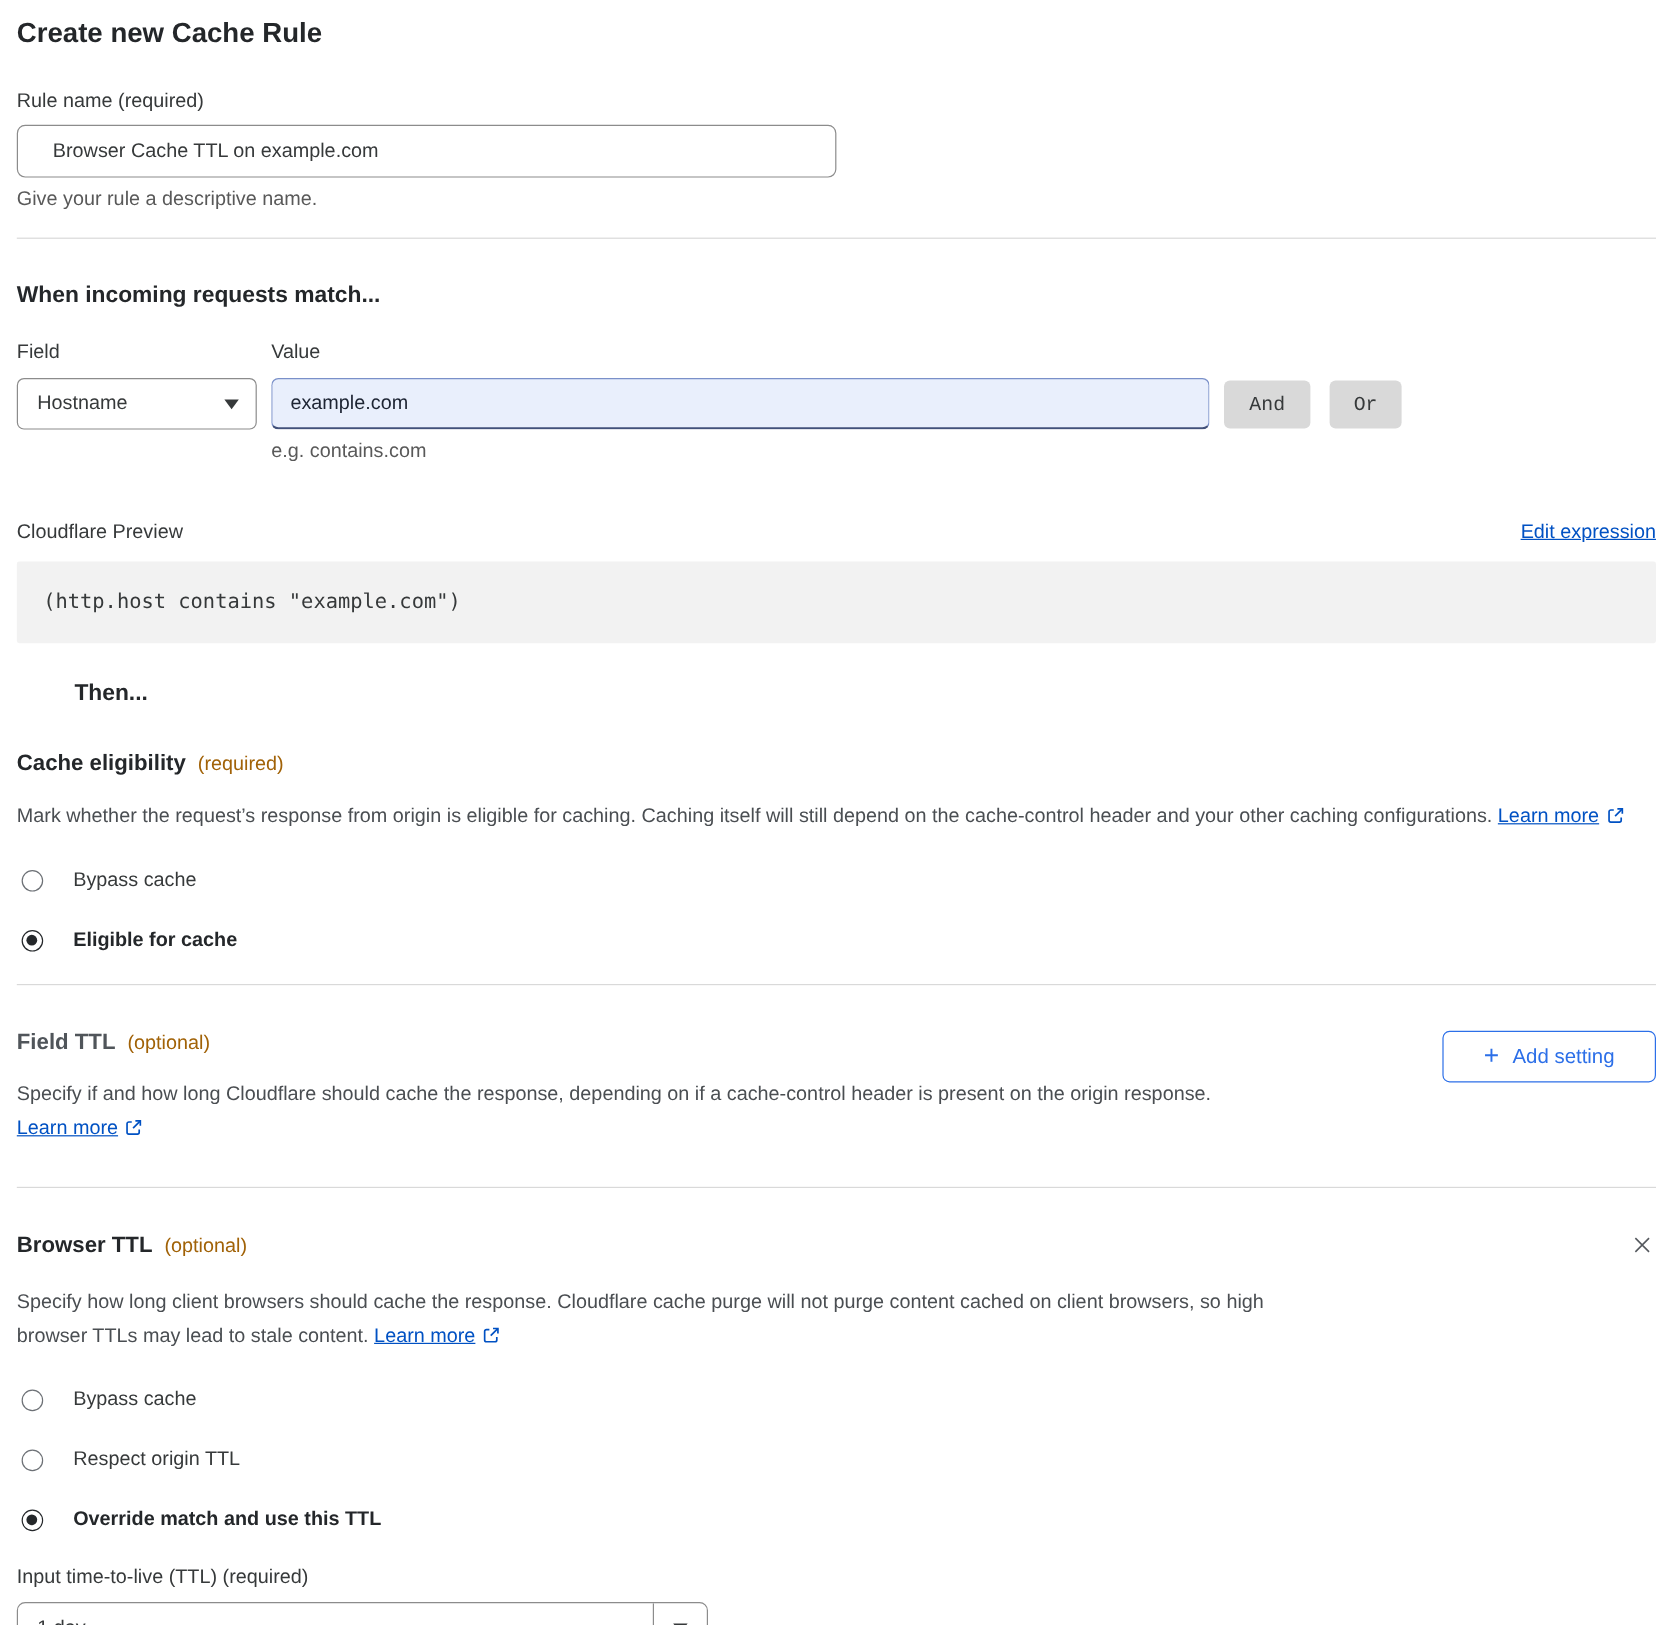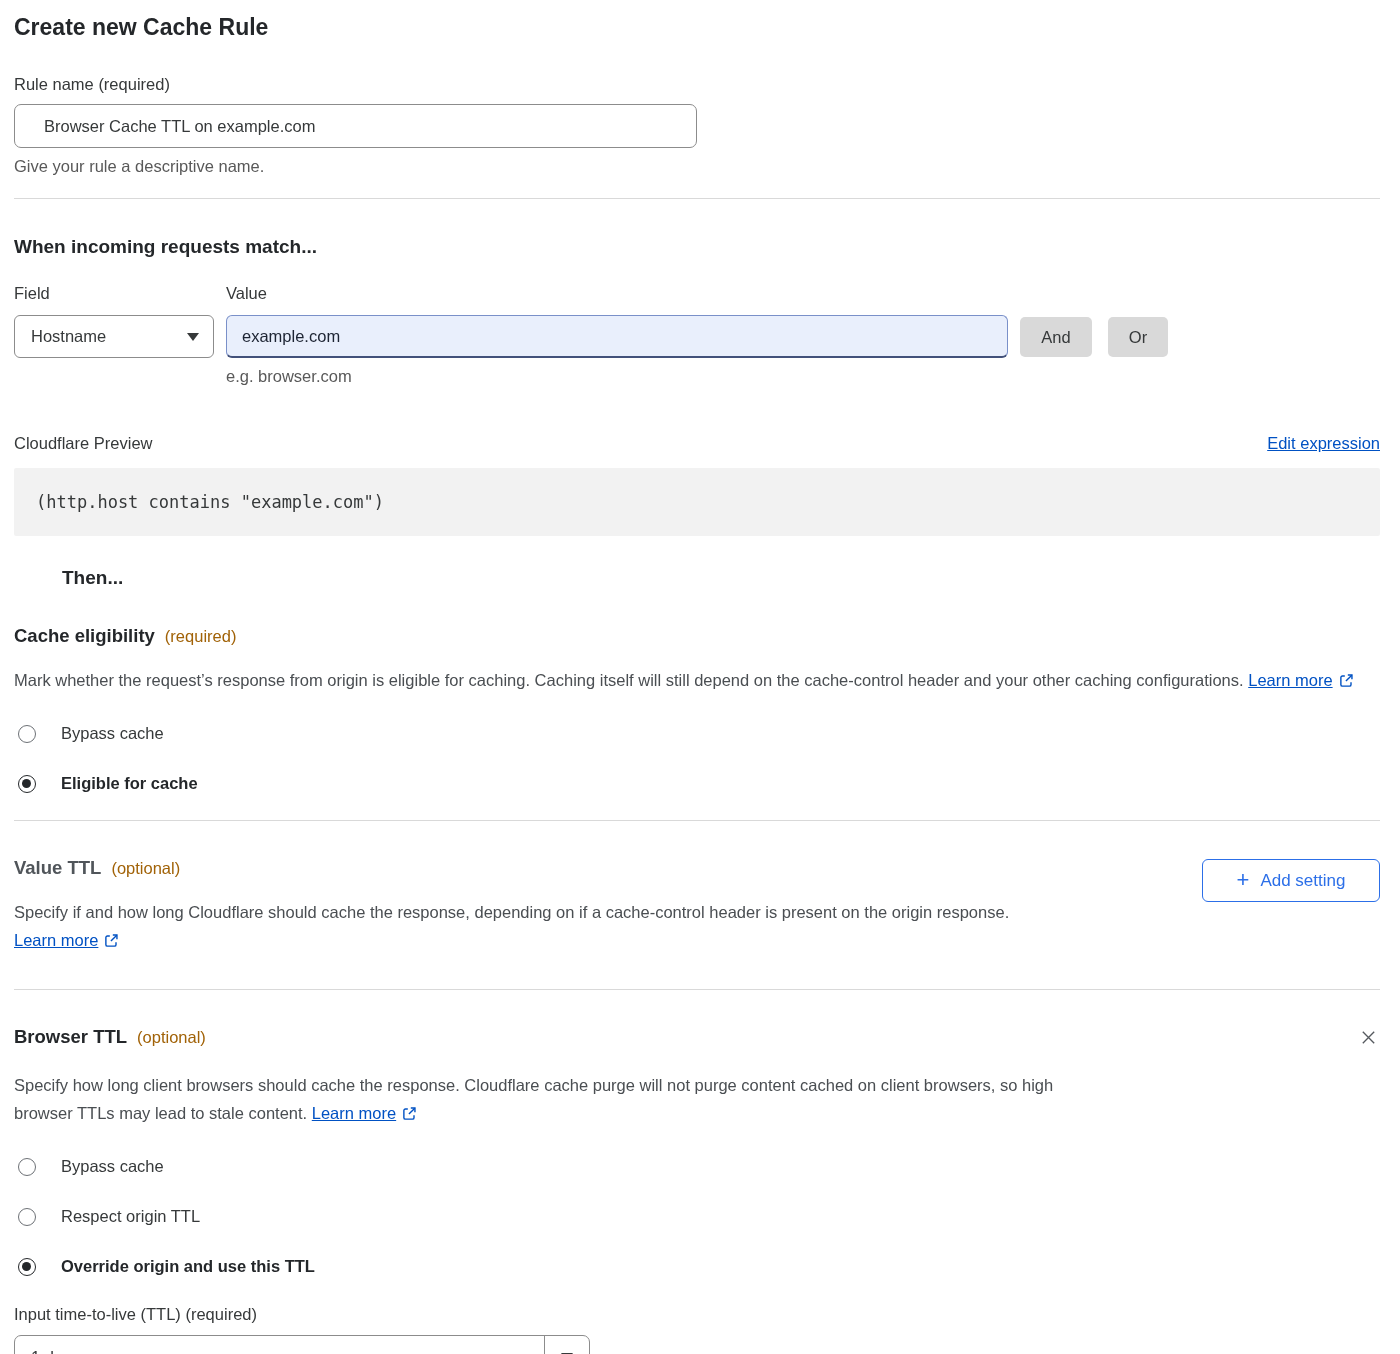"And" .conjunction-btn { font-family: Liberation Sans, sans-serif -> Liberation Mono, monospace }
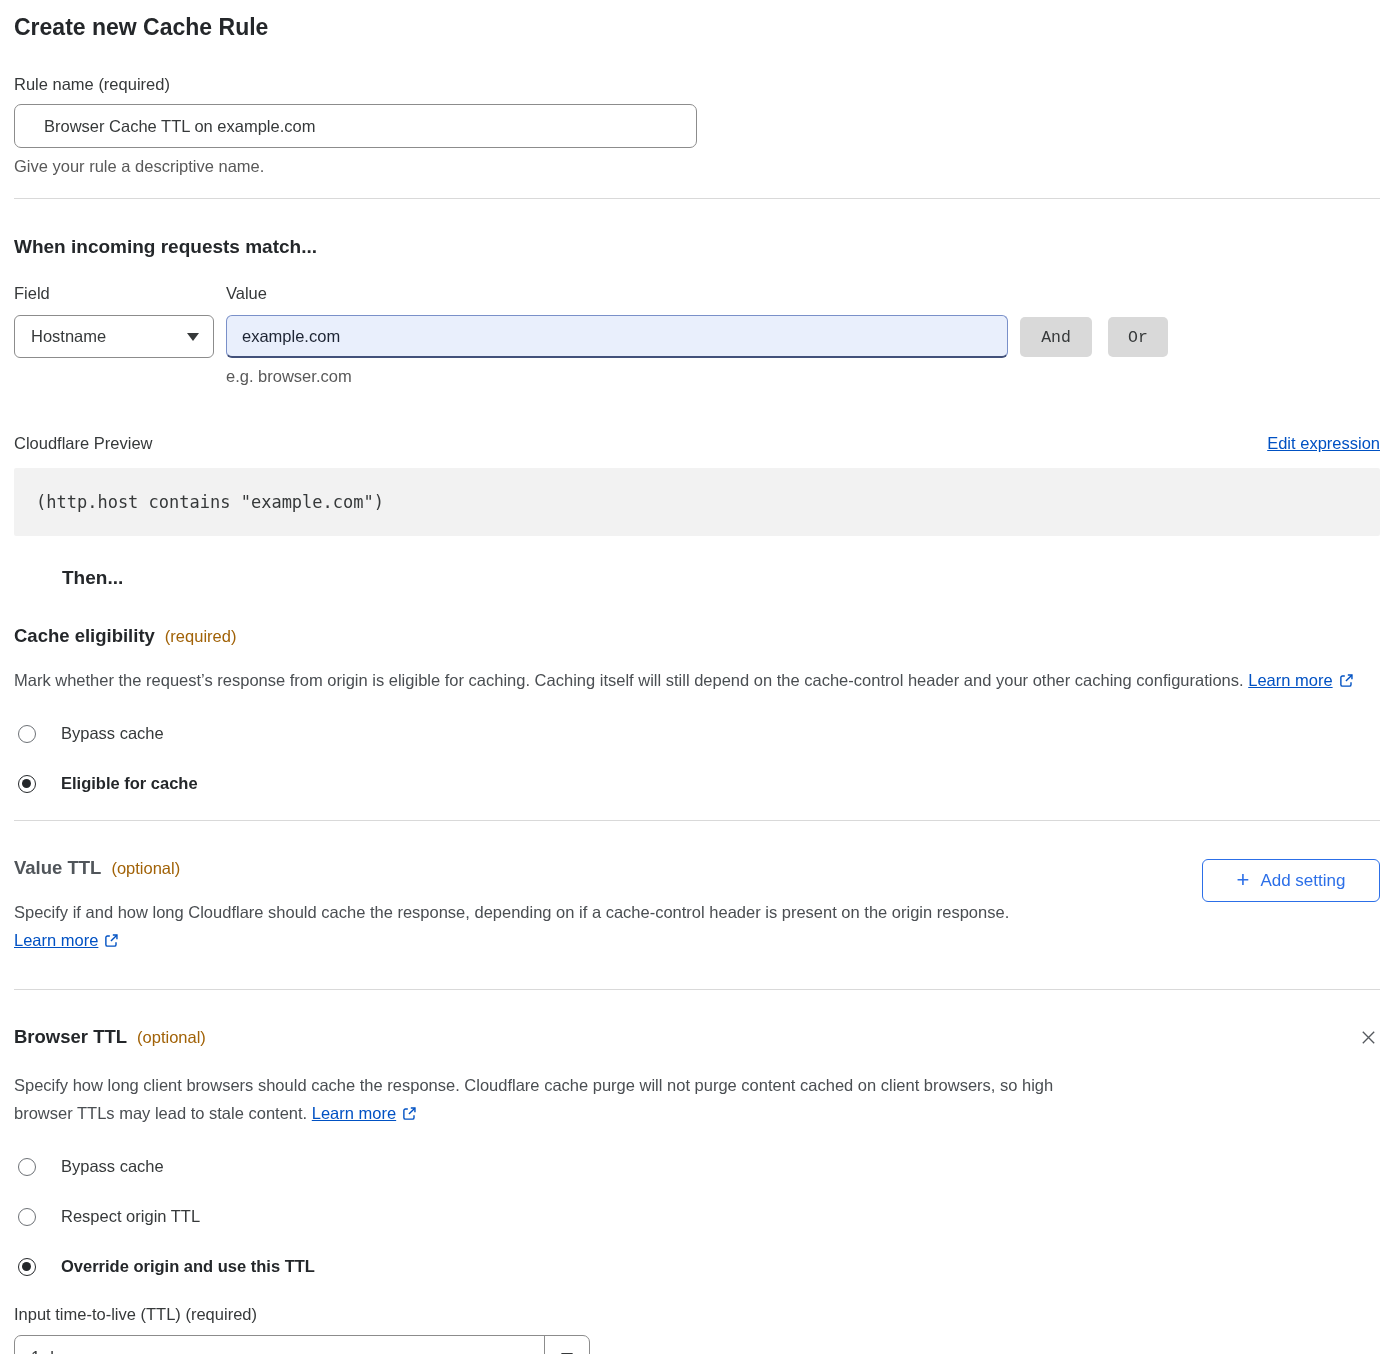"e.g. browser.com" div.hint { text: browser.com -> contains.com }
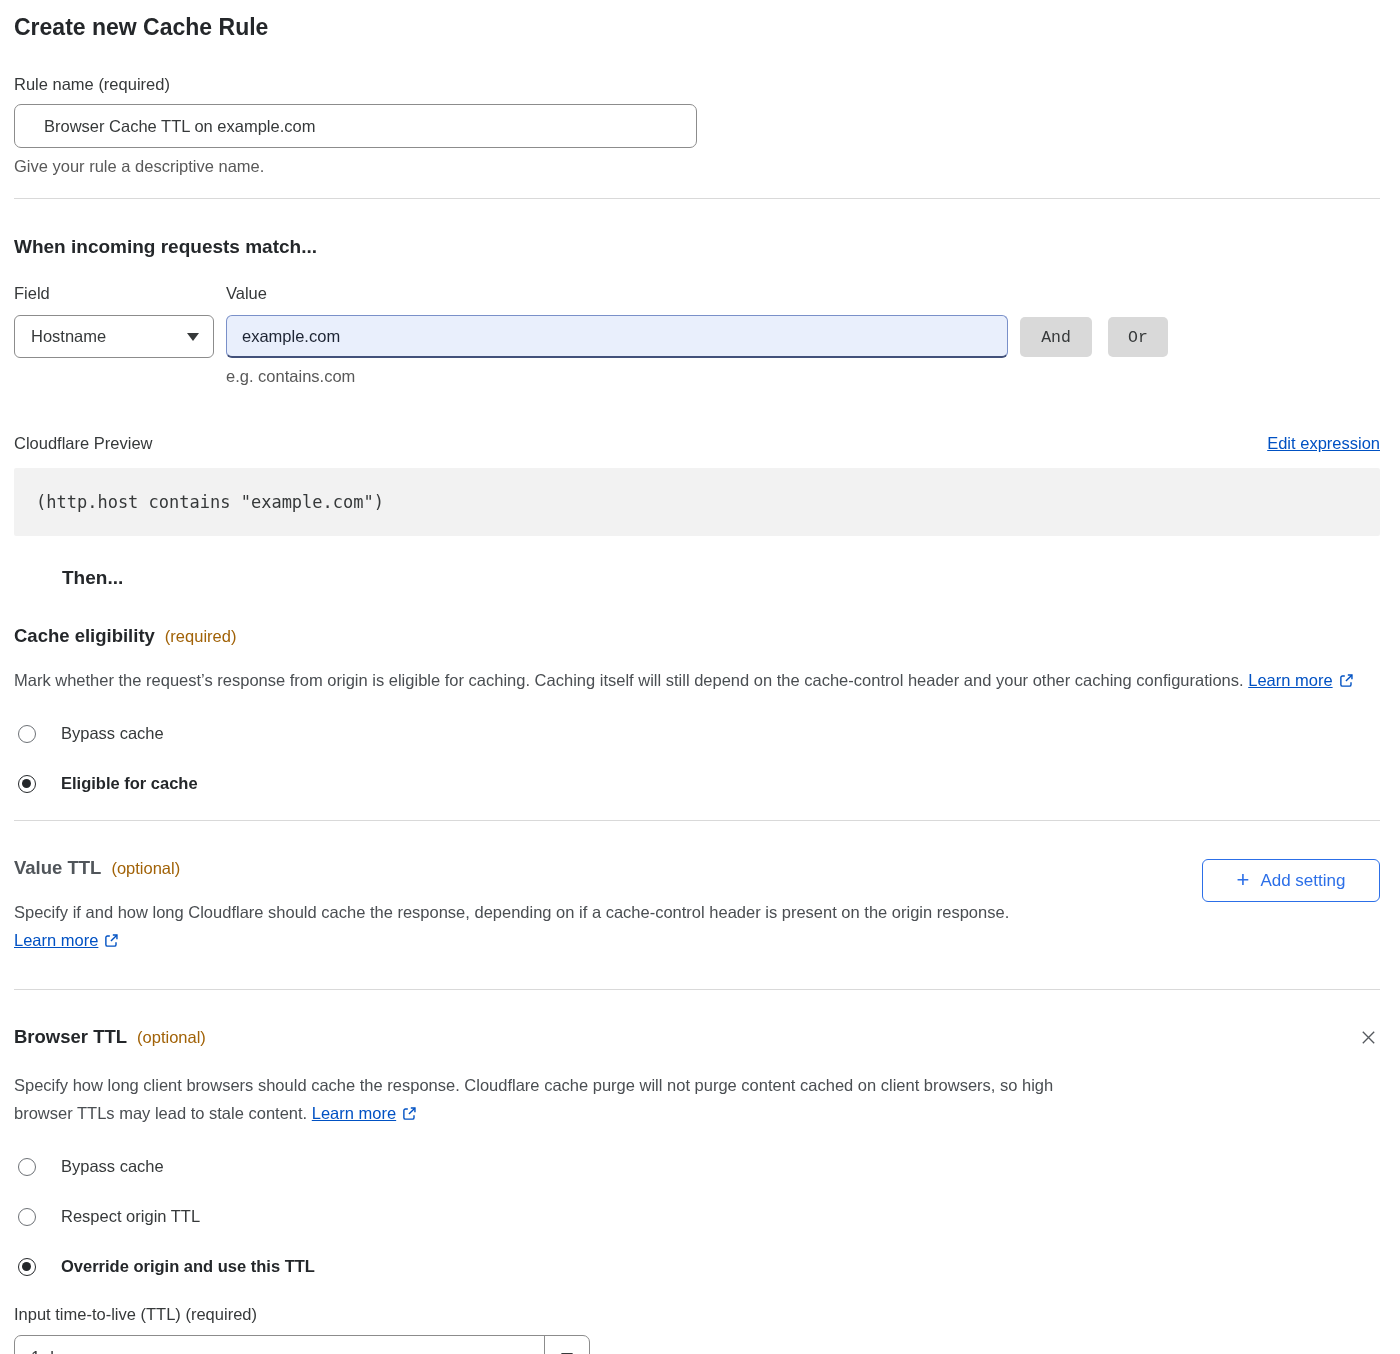"Value TTL" span.setting-title { text: Value -> Field }
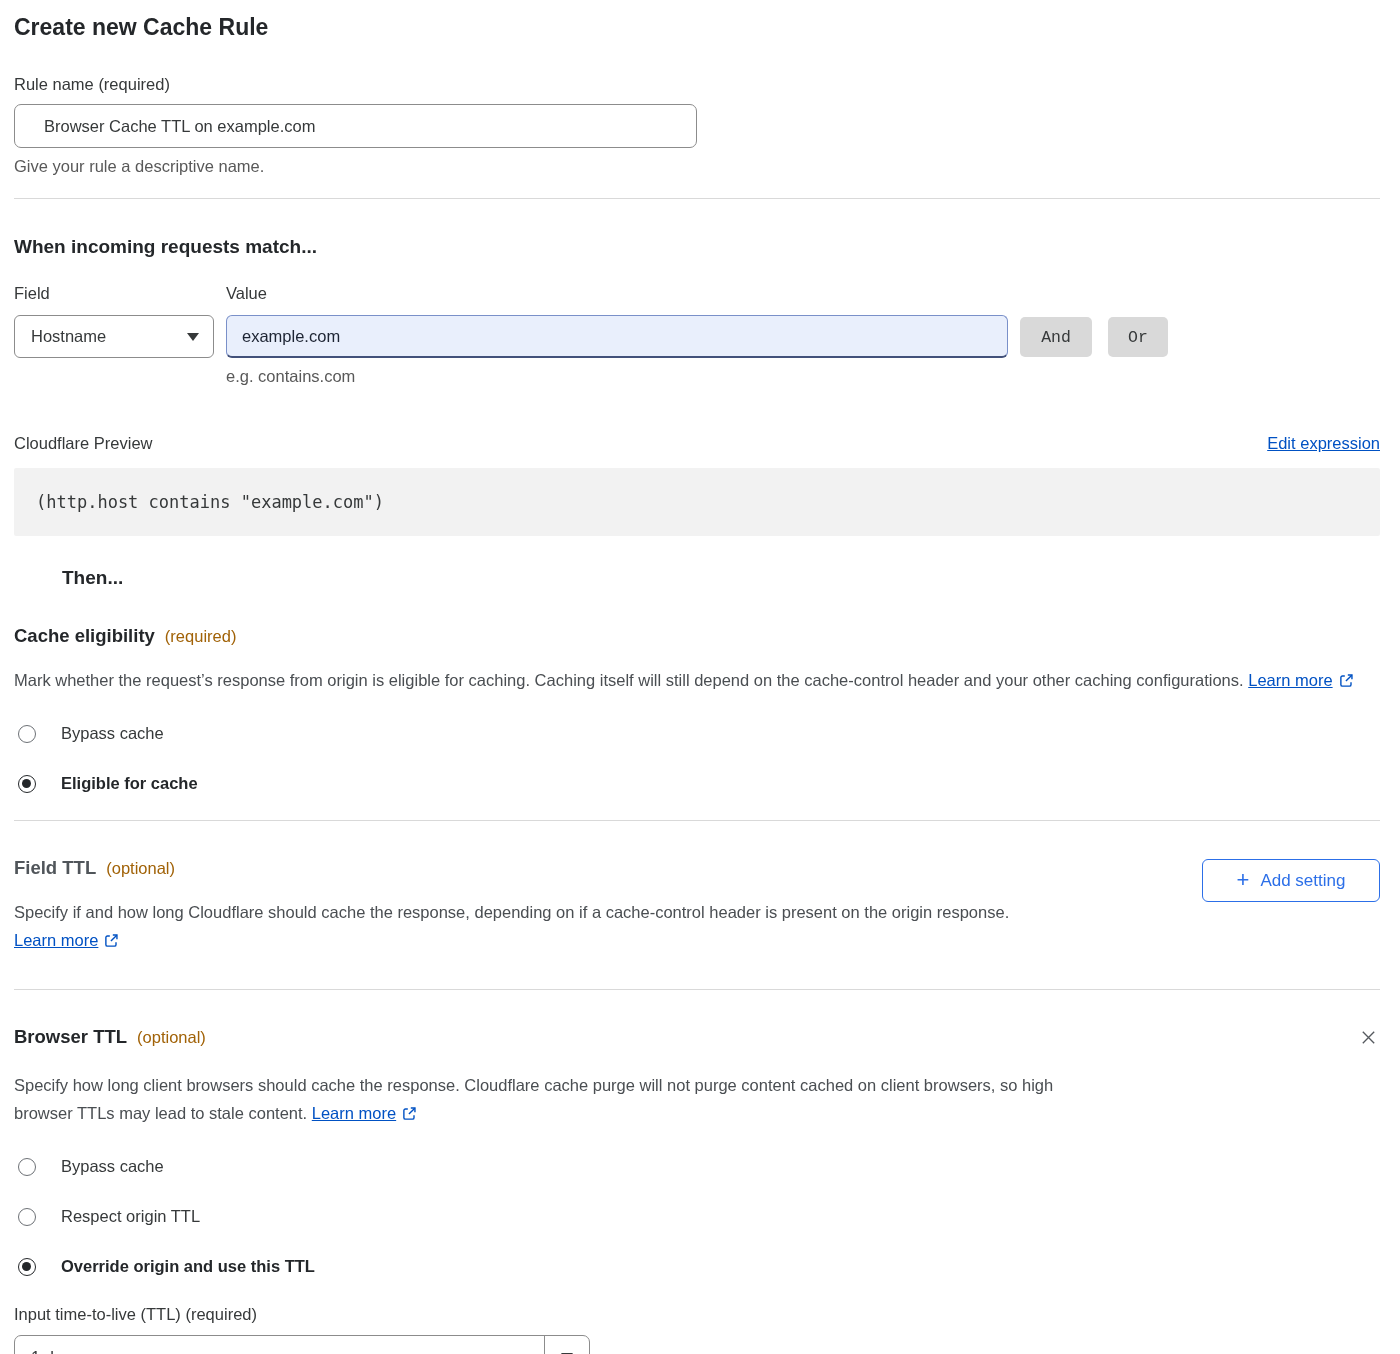"Override origin and use this" span.radio-label { text: origin -> match }
